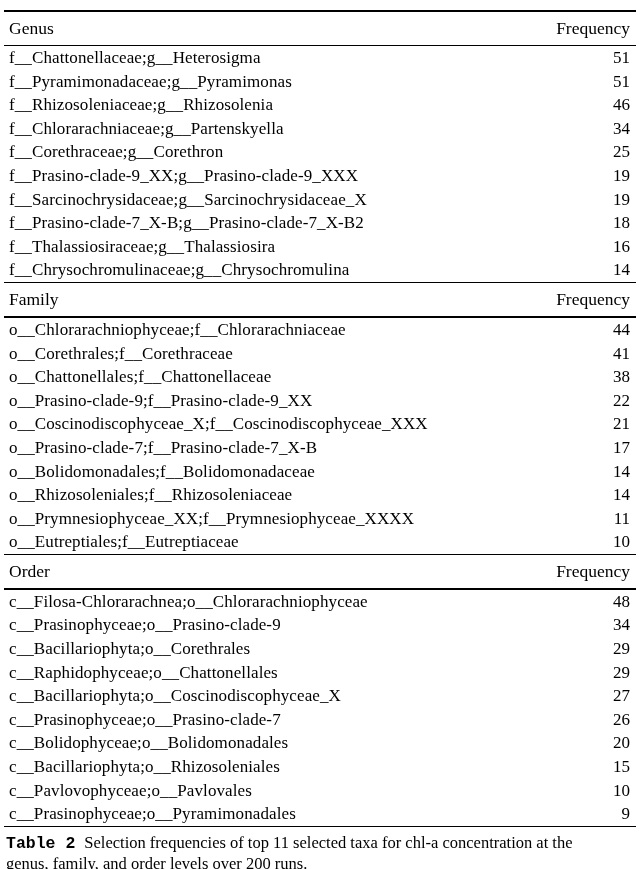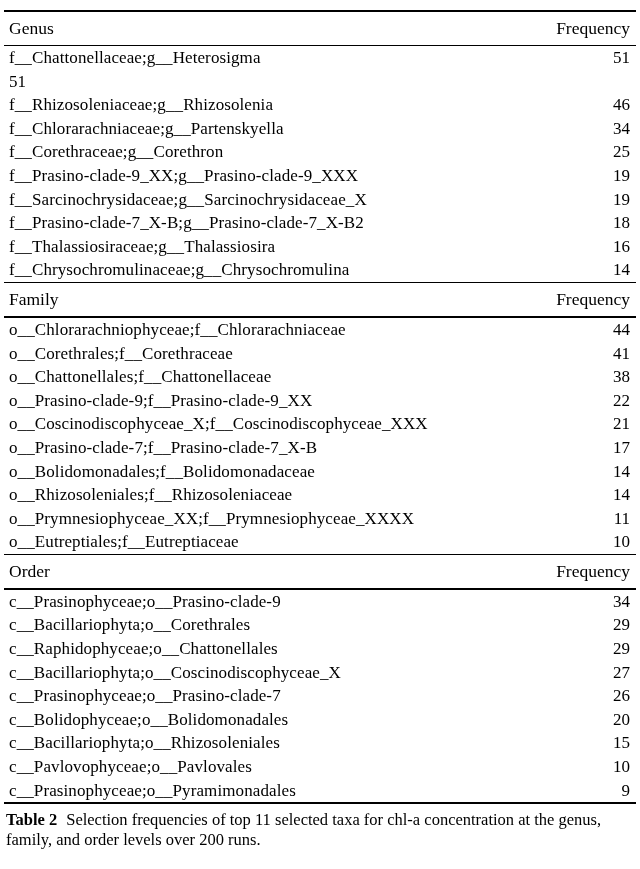"f__Pyramimonadaceae;g__Pyramimonas" span.taxon { html: none -> <span>f__Pyramimonadaceae;g__Pyramimonas</span> }
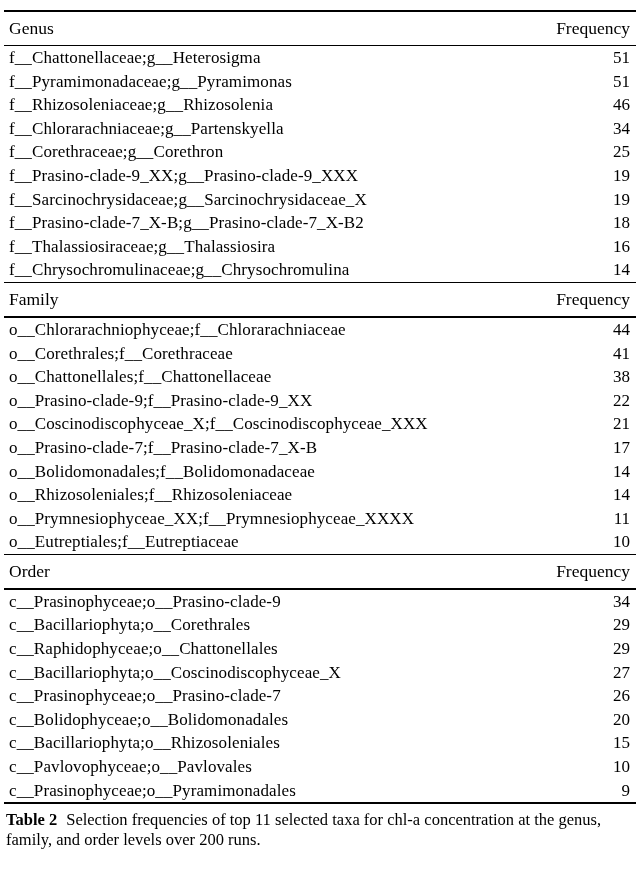"c__Filosa-Chlorarachnea;o__Chlorarachnio" div.tbl-row { html: none -> <div> <span>c__Filosa-Chlorarachnea;o__Chlorarachniophyceae</span> <span>48</span> </div> }
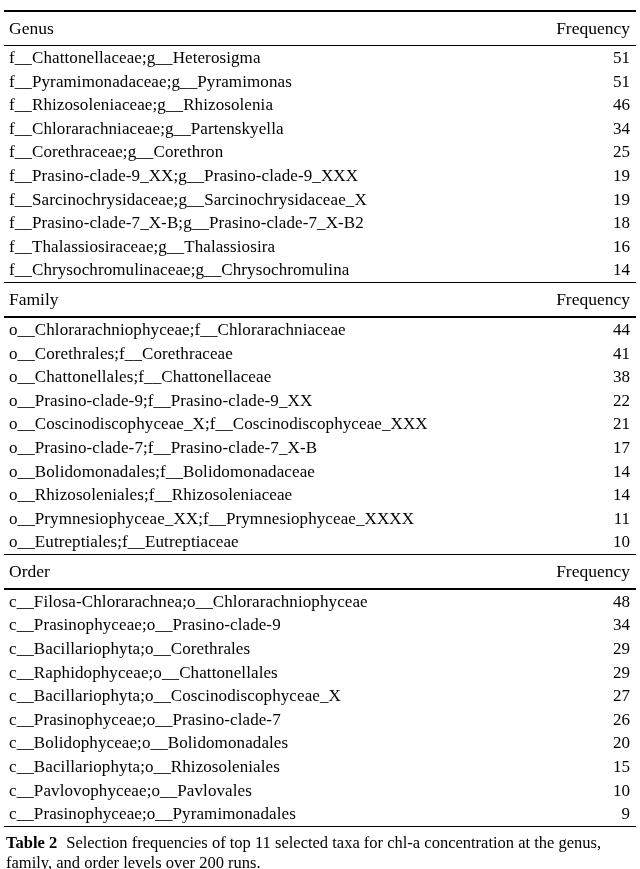"Table 2" .caption .cap-label { font-family: none -> Liberation Mono, monospace }
